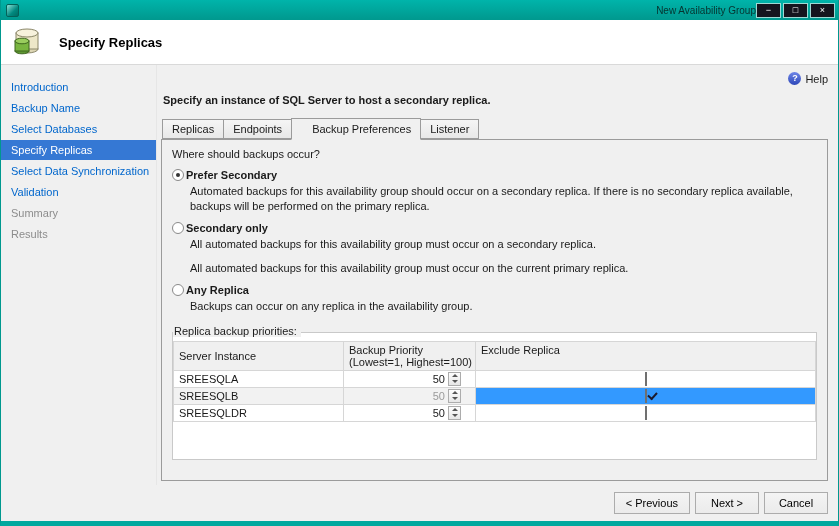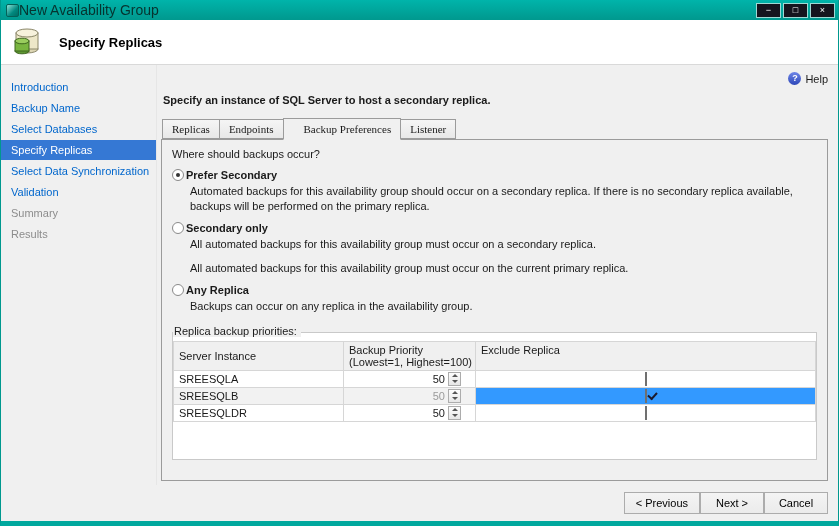"New Availability Group" .titlebar .title { font-size: 14px -> 10px; text-align: left -> right }
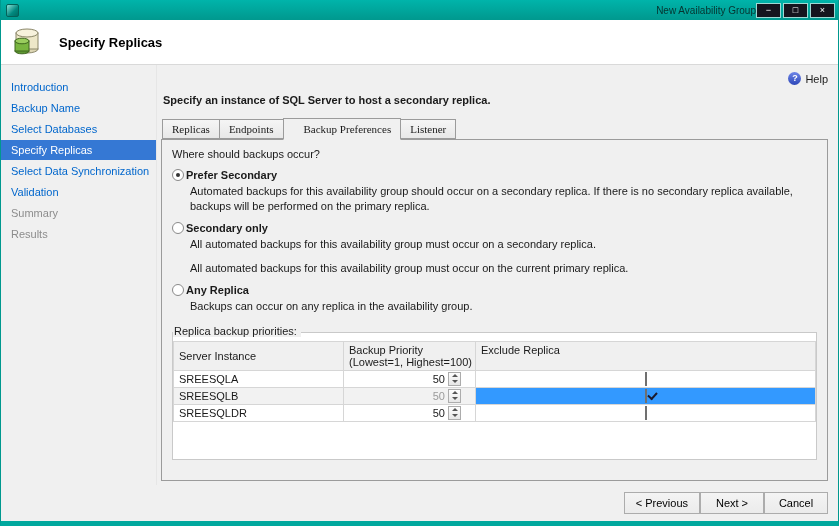"Replicas" .tab { font-family: Liberation Serif, serif -> none }
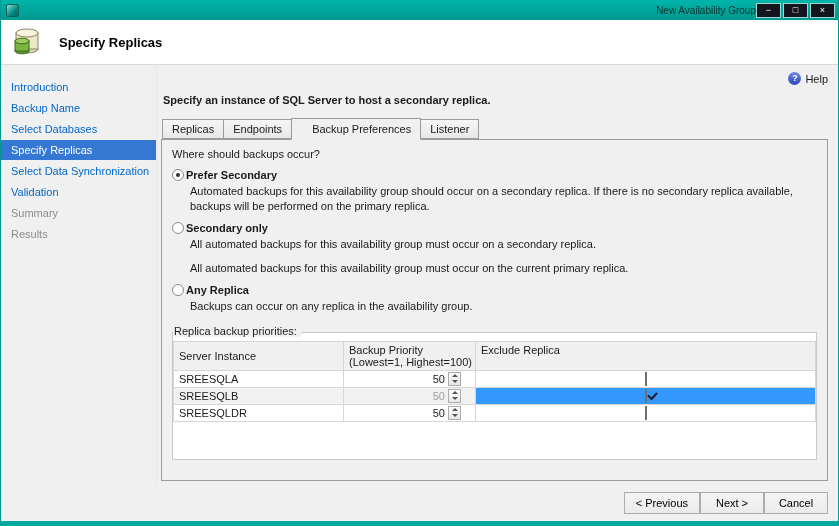"< Previous" .footer { gap: none -> 5px }
